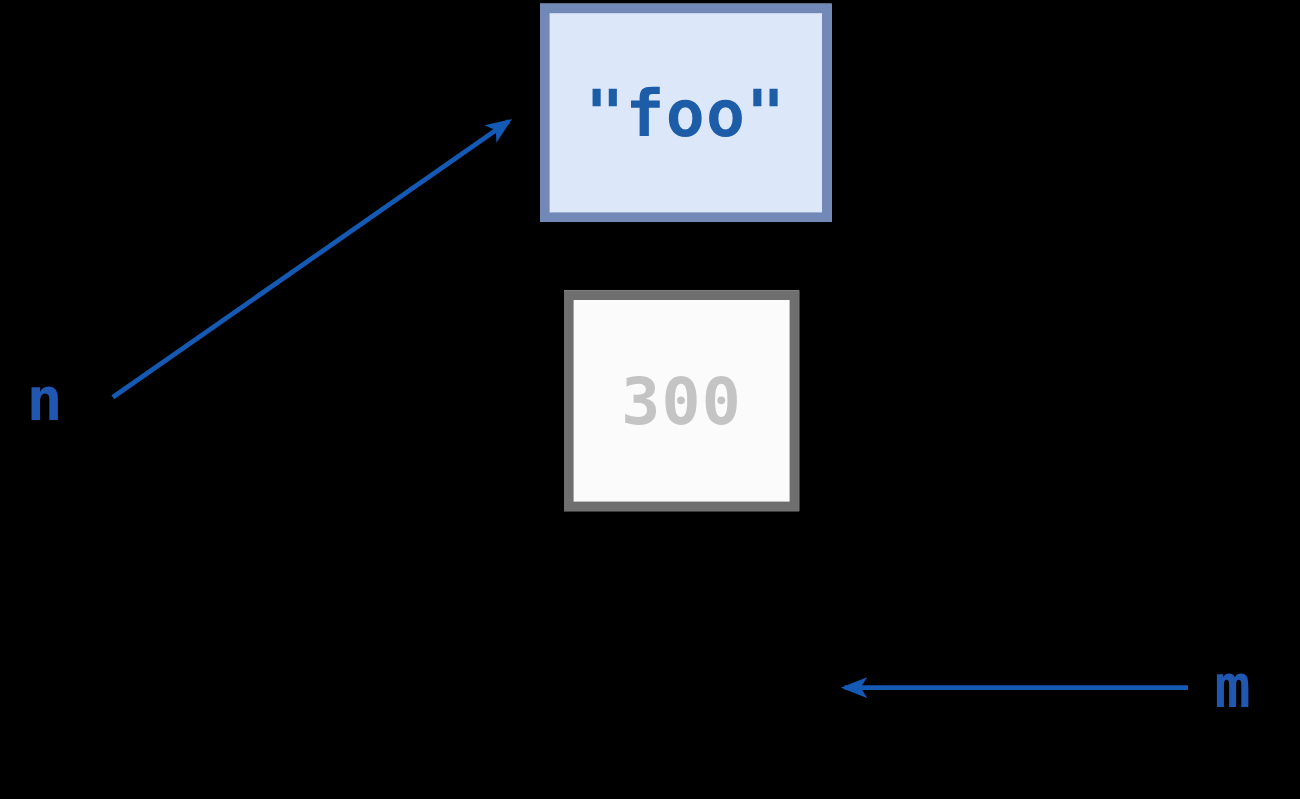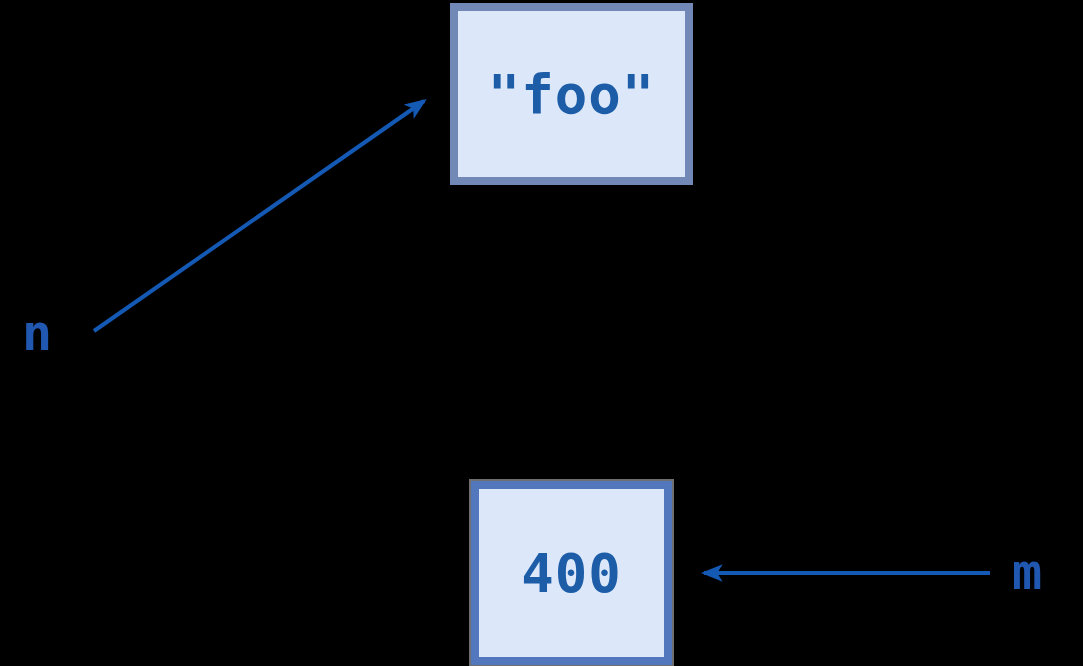"300" div.value-box { html: none -> <div> <span>300</span> </div> }
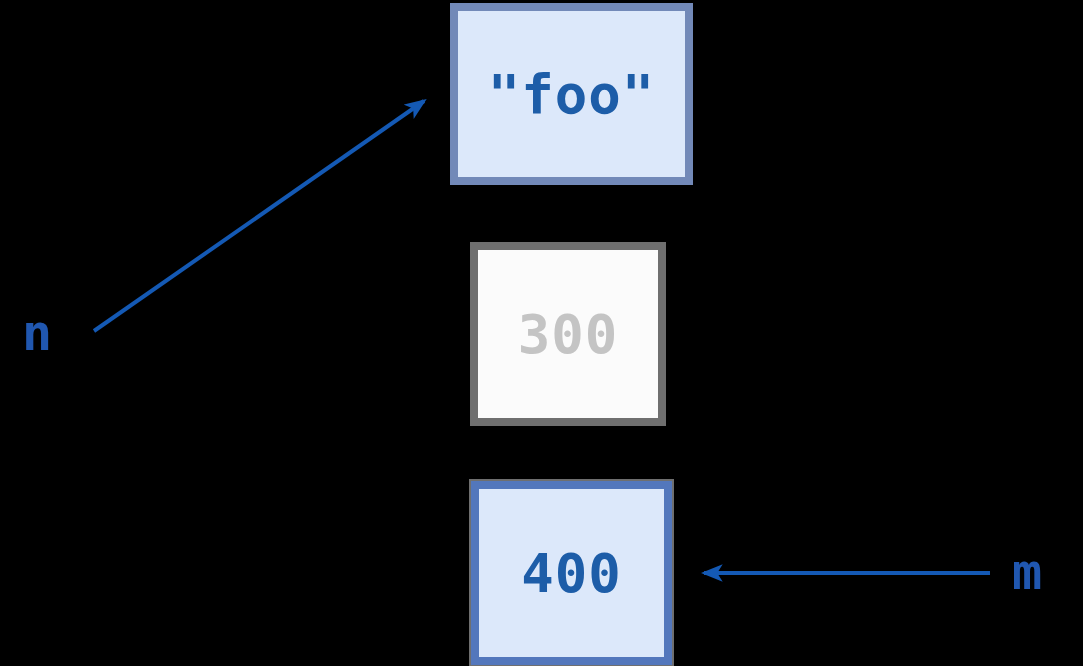"400" div.value-box { html: <div> <span>400</span> </div> -> none }
